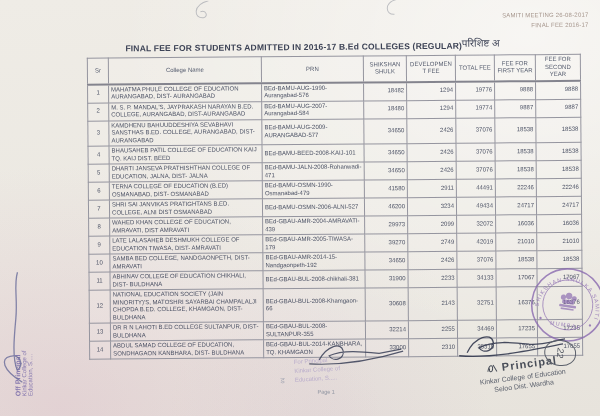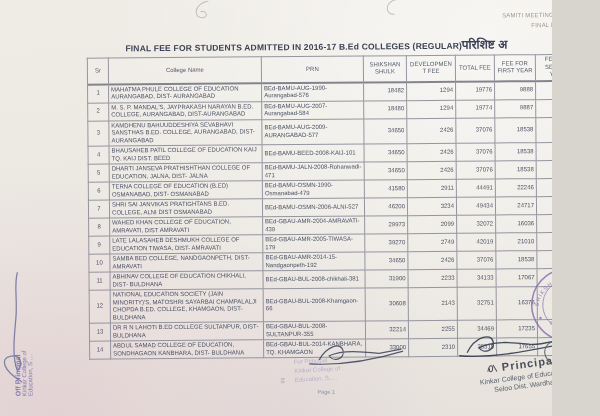"FINAL FEE FOR STUDENTS ADMITTED" .page { width: 552px -> 600px }
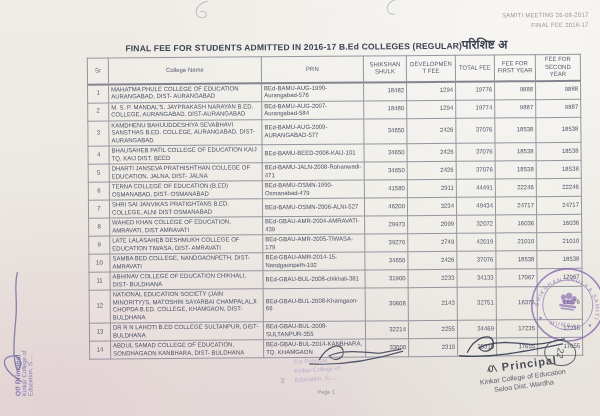"परिशिष्ट अ" .appendix { font-size: 12px -> 10px; font-weight: bold -> normal }
